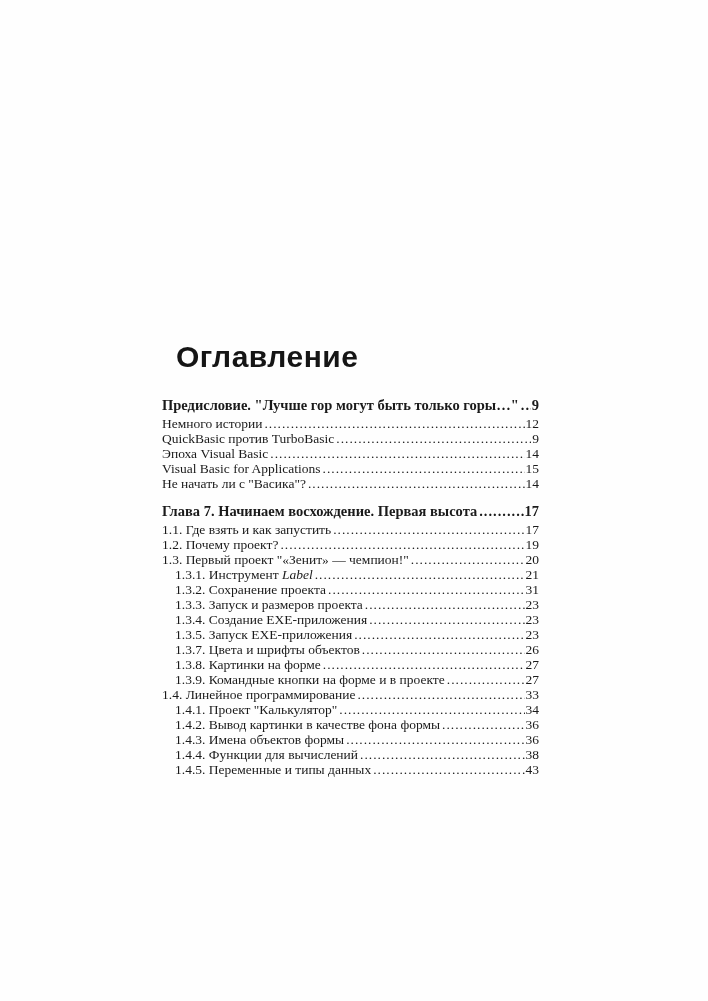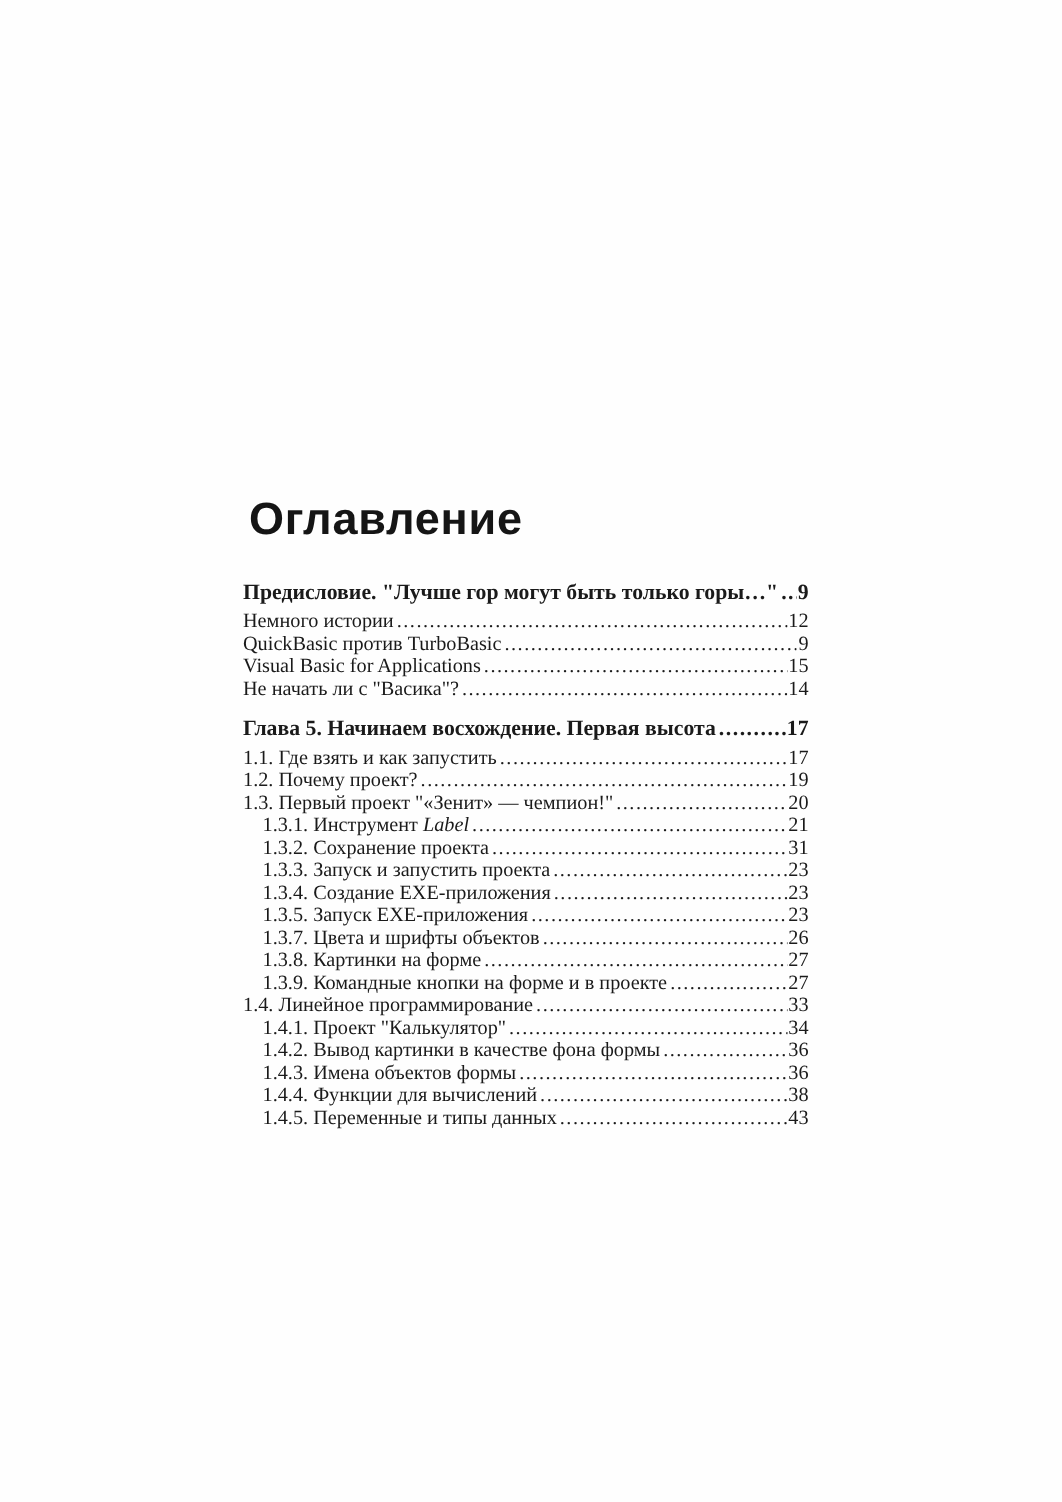"Оглавление" h1.page-title { margin: 4px -> 14px }
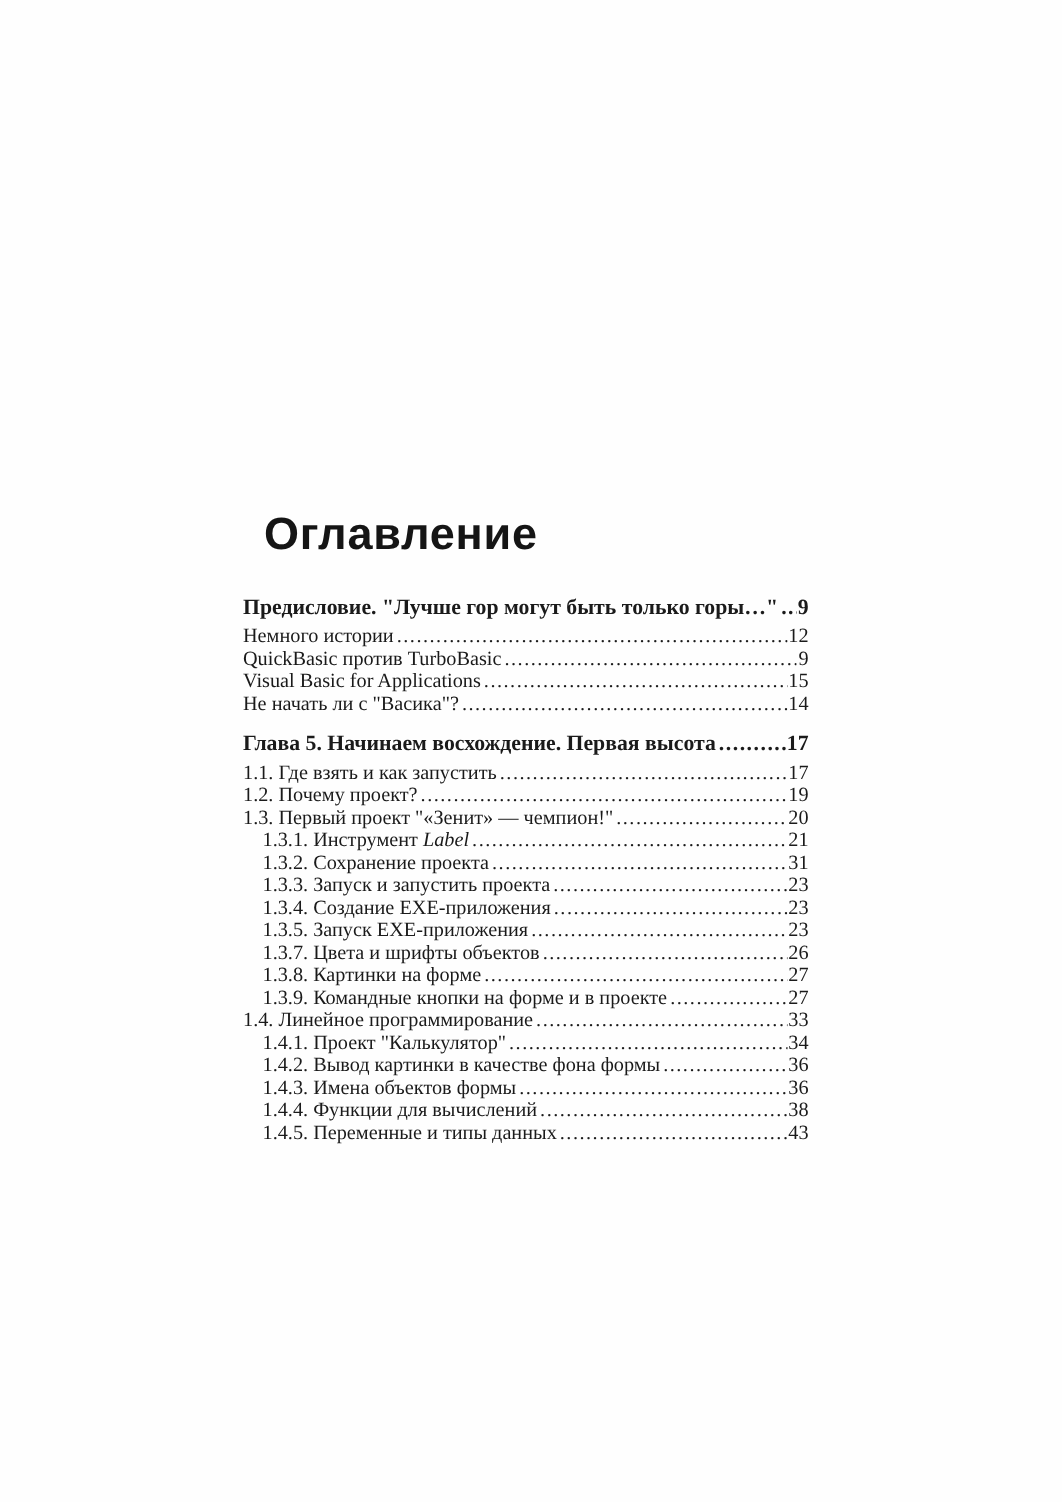"Эпоха Visual Basic" div.entry { html: none -> <div> <span>Эпоха Visual Basic</span> <span></span> <span>14</span> </div> }
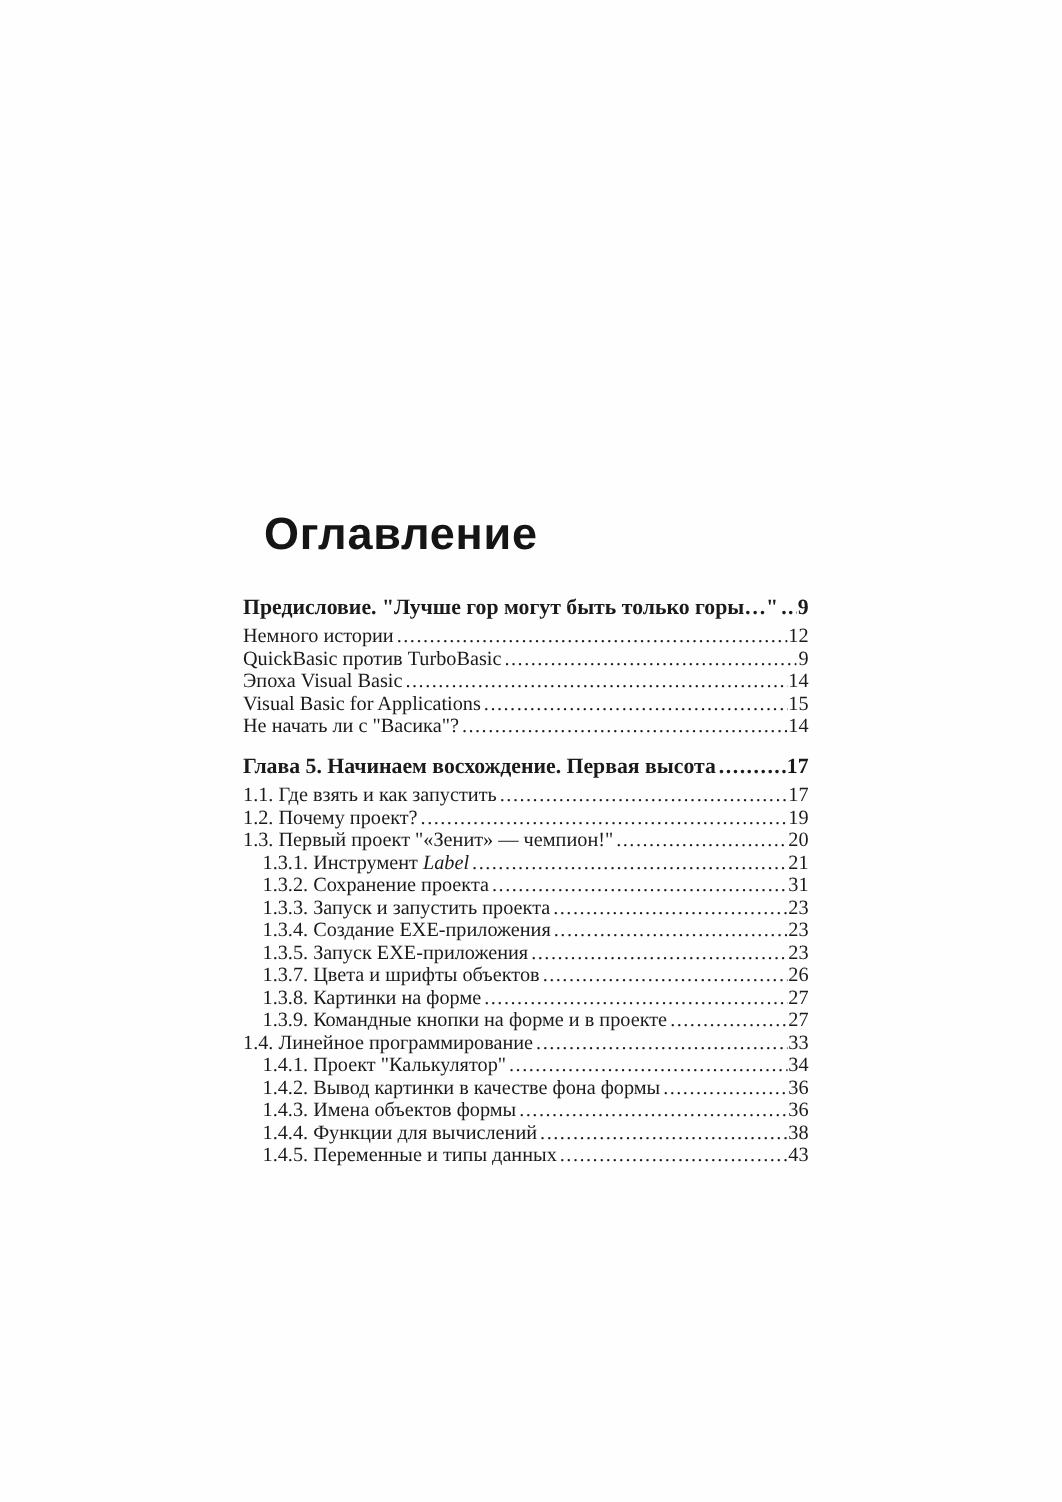"Глава 5. Начинаем восхождение. Первая" span.label { text: 5 -> 7 }
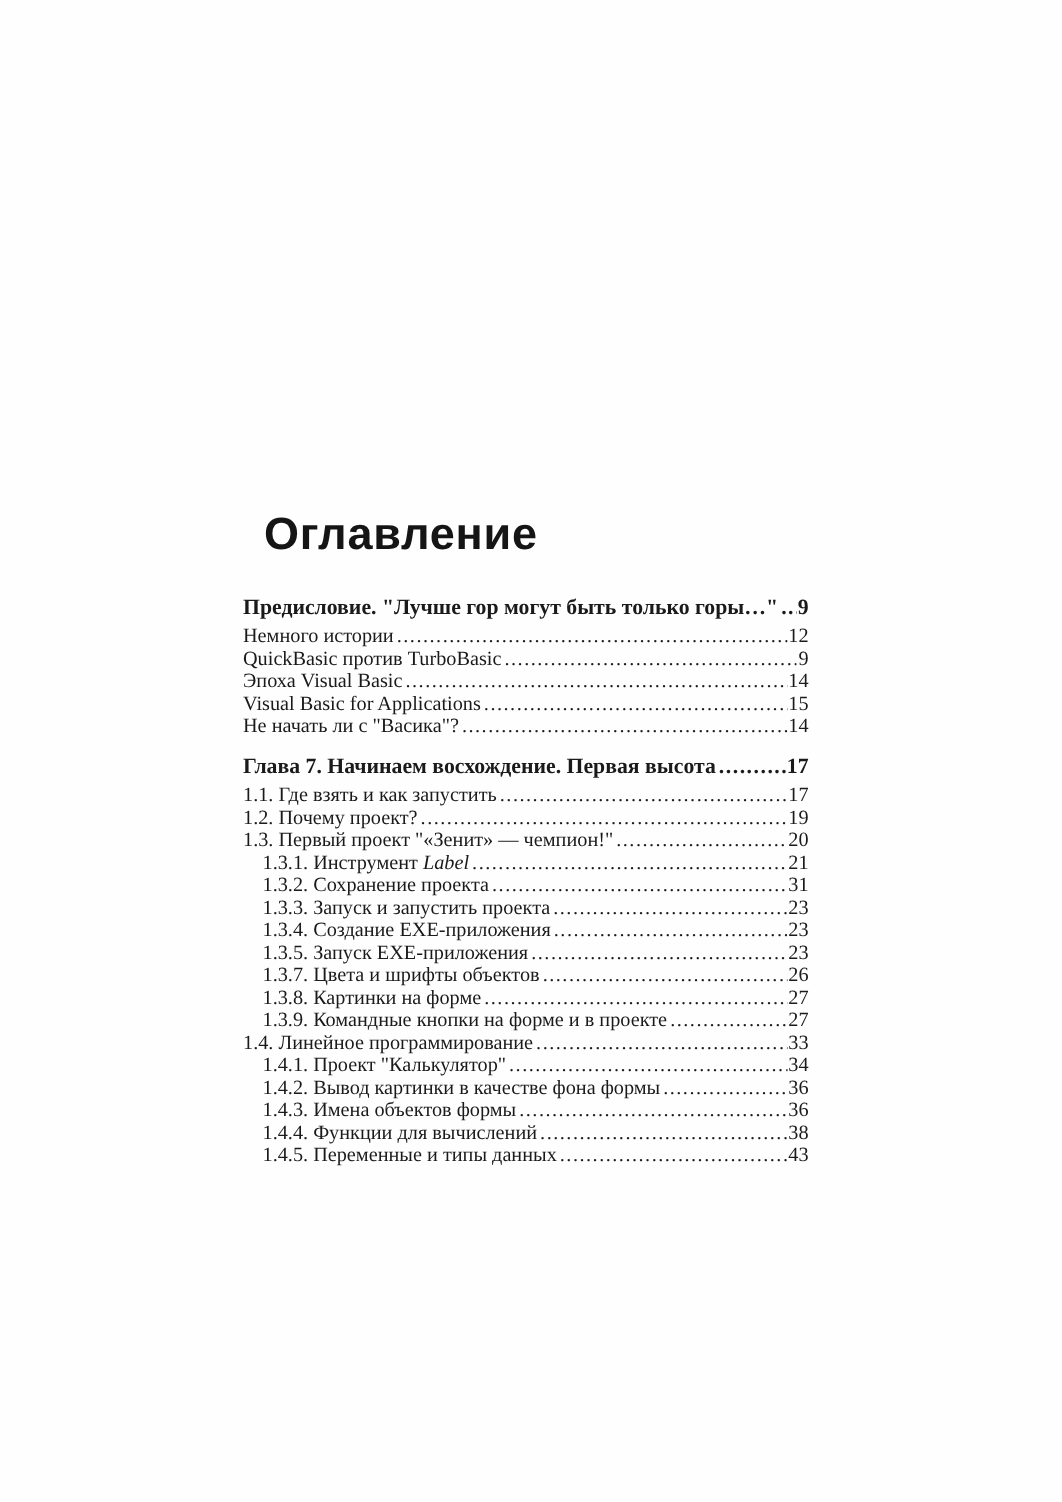"1.3.3. Запуск и запустить проекта" span.label { text: запустить -> размеров }
